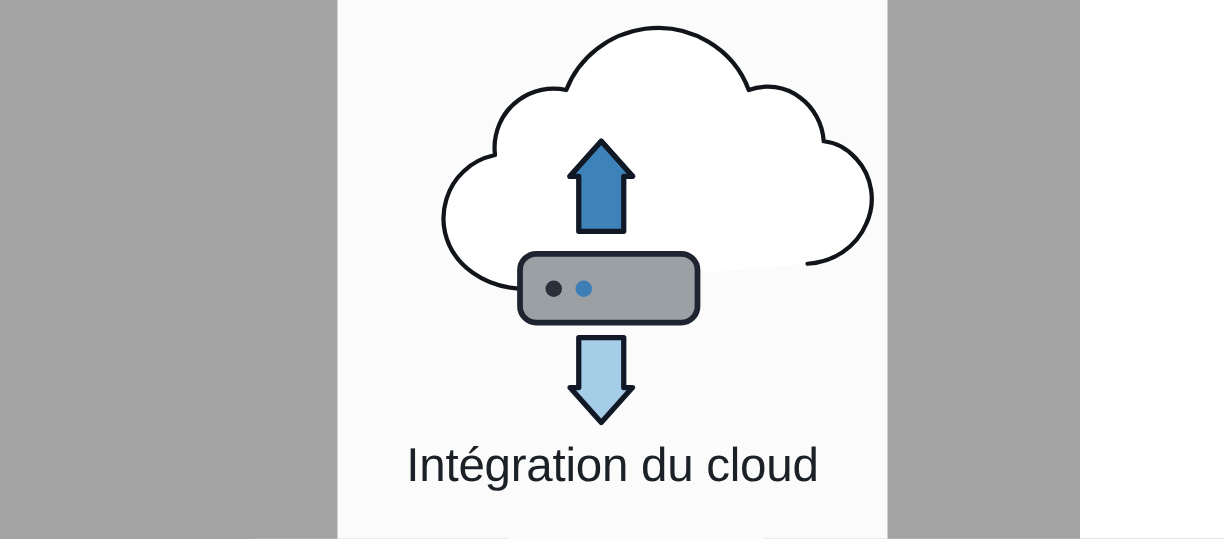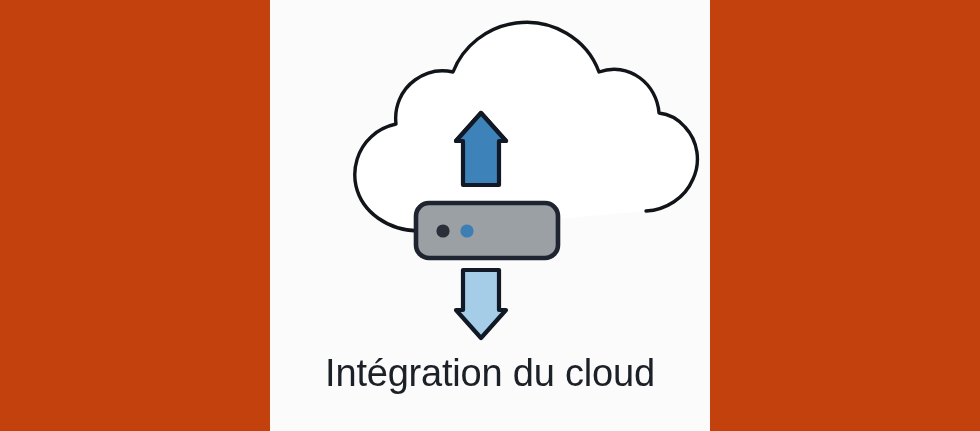"Intégration du cloud" #stage { background: #c2410c -> #a3a3a3; width: 980px -> 864px }
